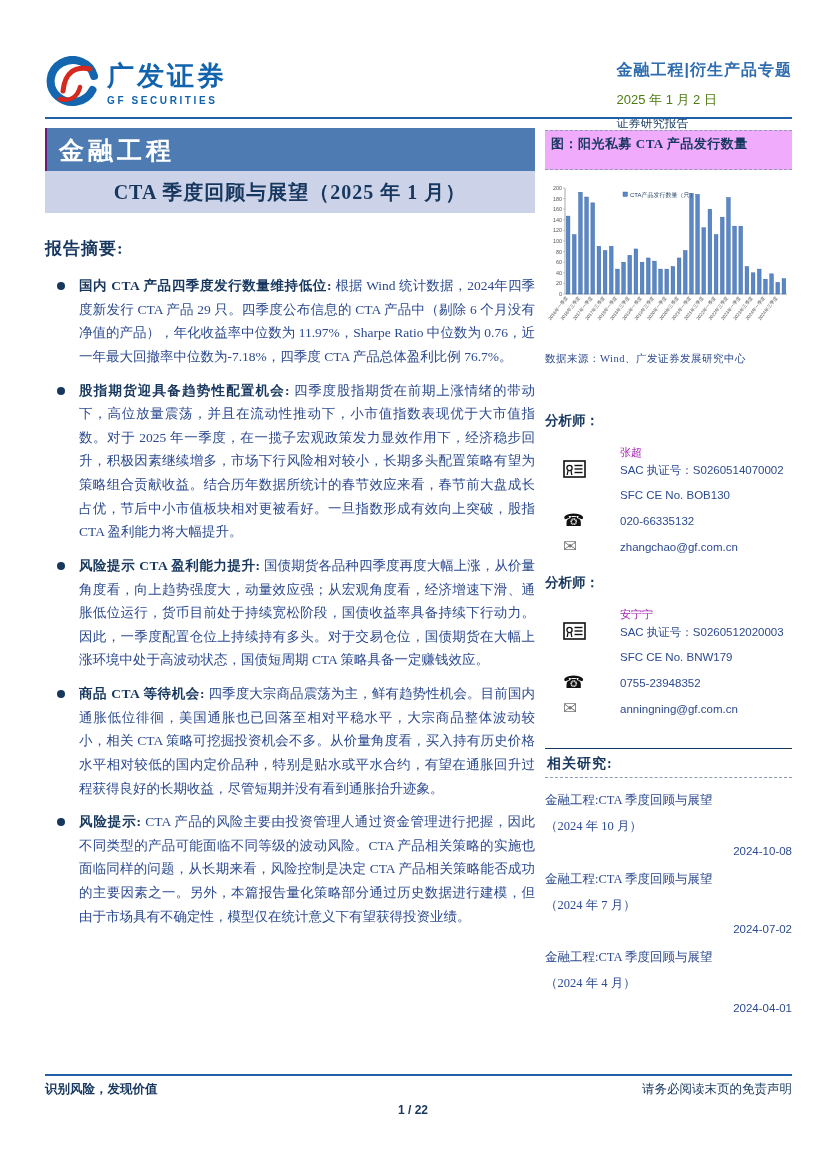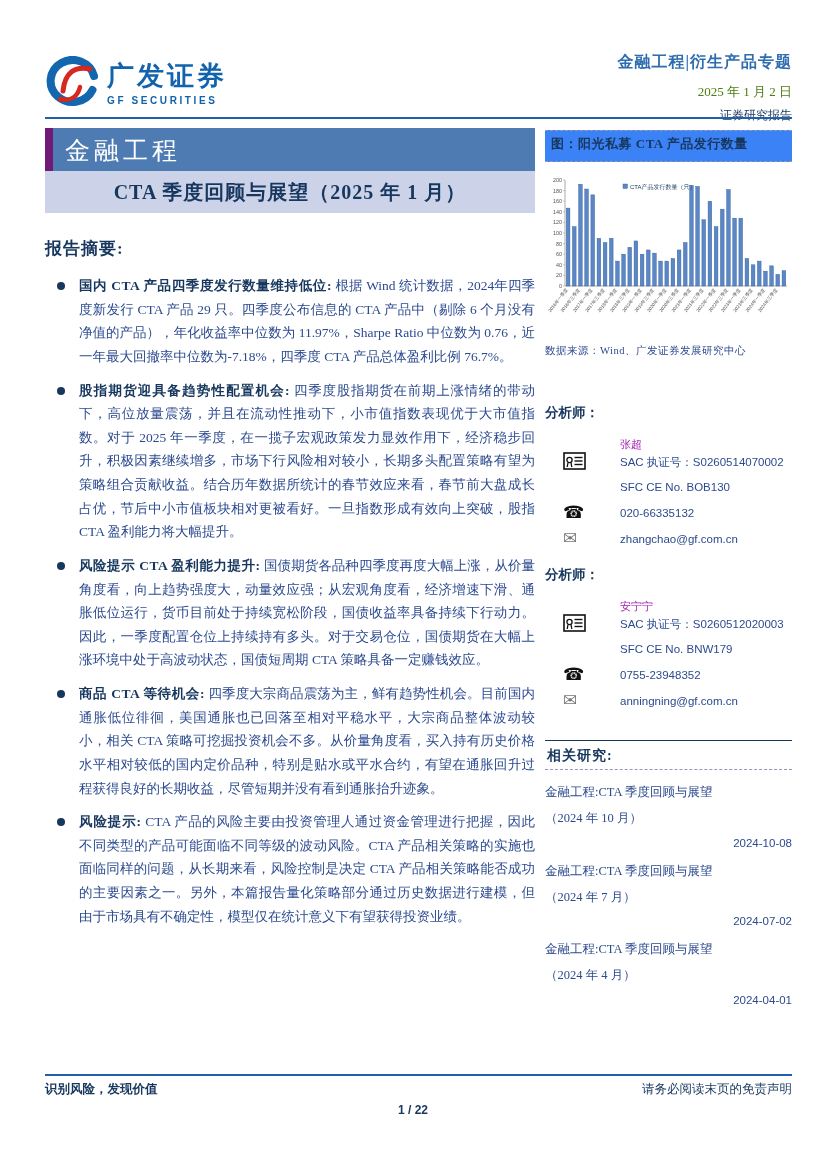"金融工程|衍生产品专题" .head-right { font-family: Liberation Serif, serif -> Liberation Sans, sans-serif; text-align: right -> left; top: 0 -> 8px }
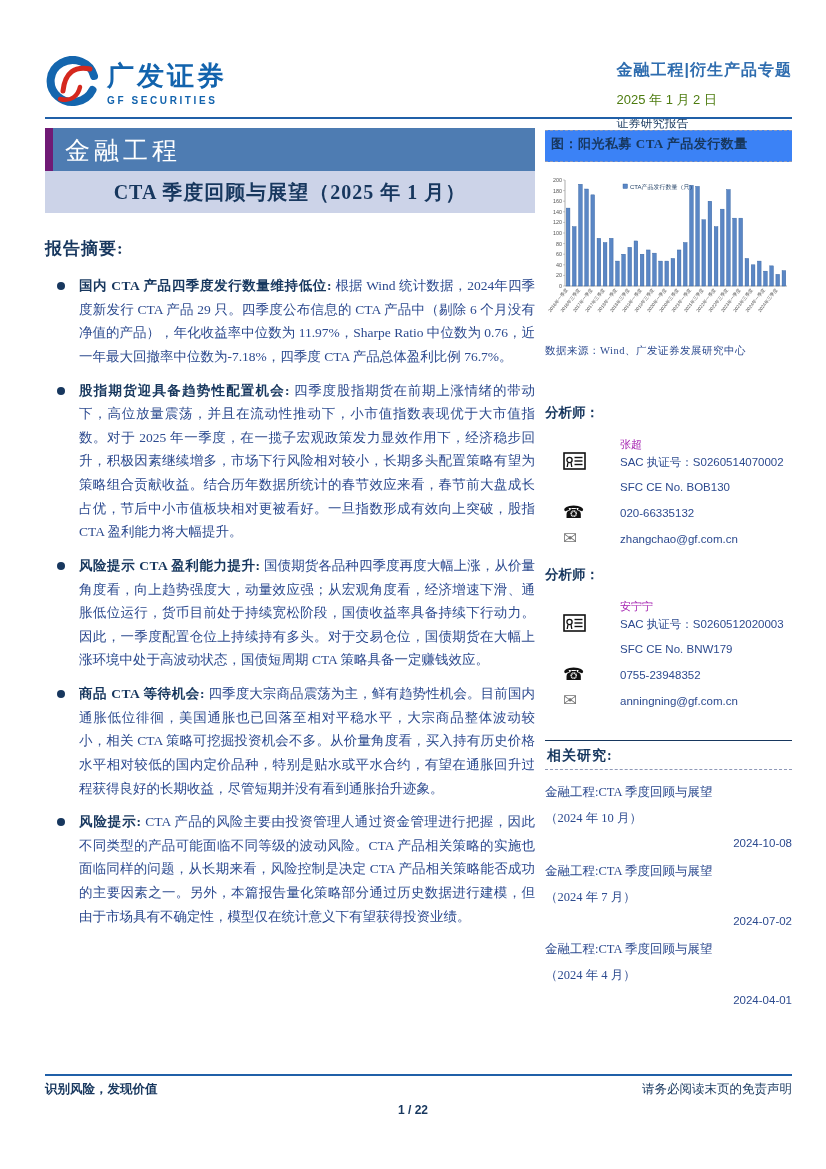"金融工程" .section-band { border-left: 8px solid #701a75 -> 2px solid #701a75; font-weight: normal -> bold }
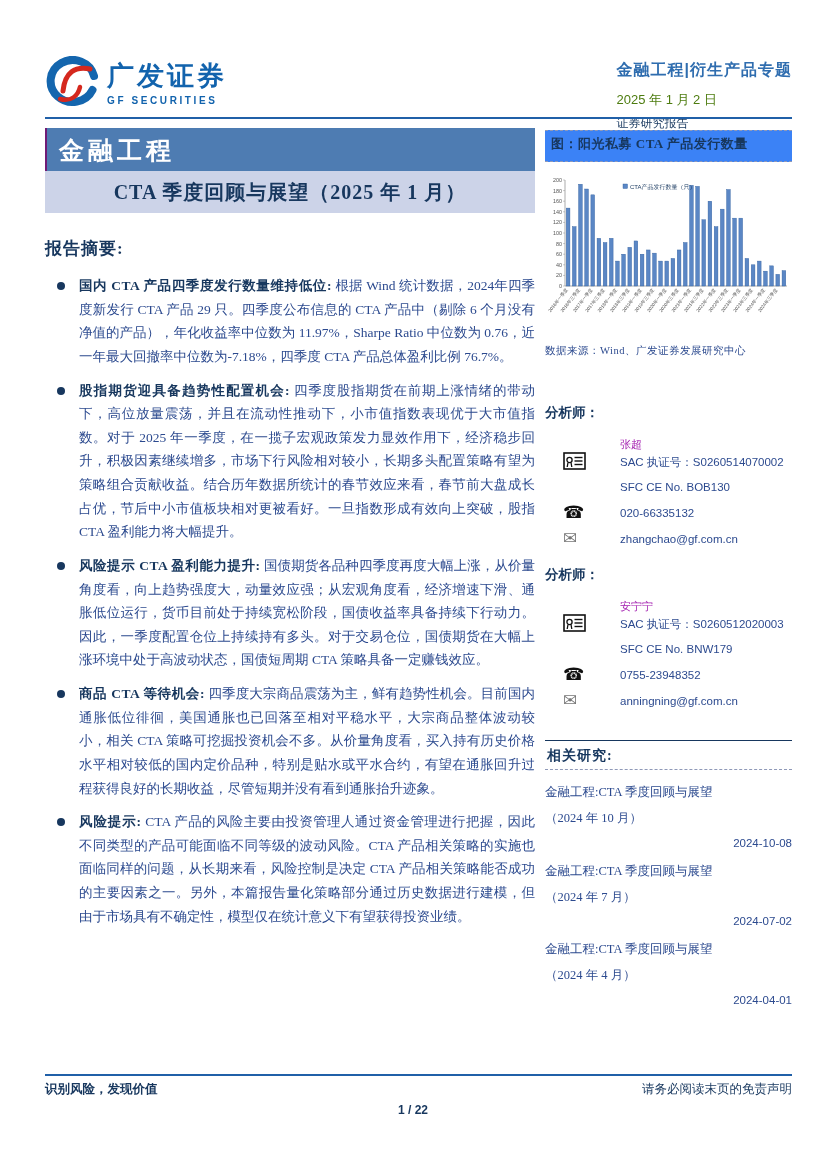"图：阳光私募 CTA 产品发行数量" .chart-card-title { background: #3b82f6 -> #f0abfc; padding: 4px 4px 8px 6px -> 4px 4px 16px 6px }
